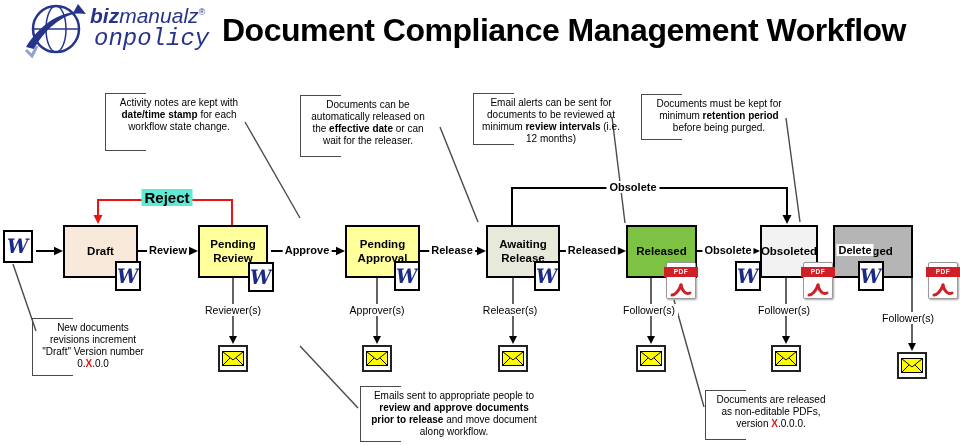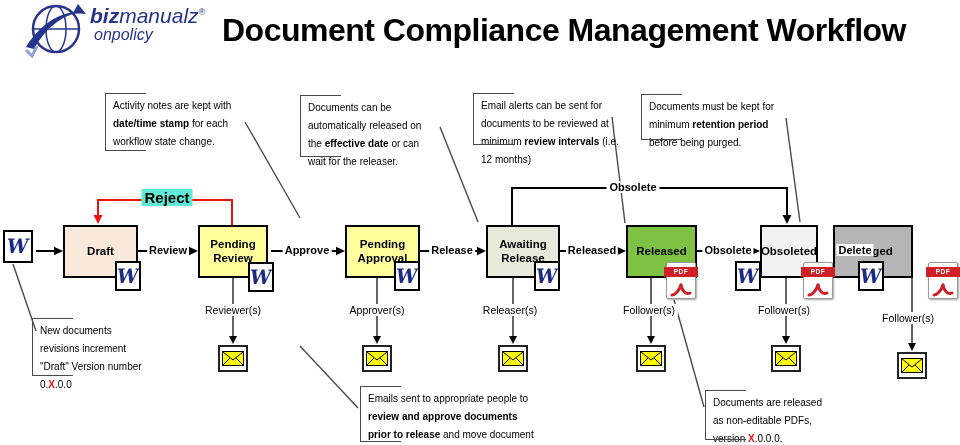"onpolicy" .logo-product { font-family: none -> Liberation Mono, monospace; font-size: 16px -> 24px }
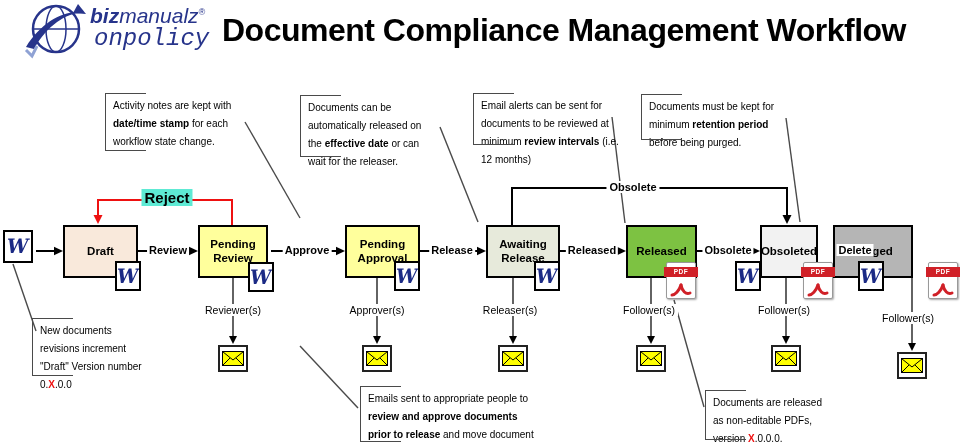"Activity notes are kept with" .callout { line-height: 18px -> 12px; text-align: left -> center }
